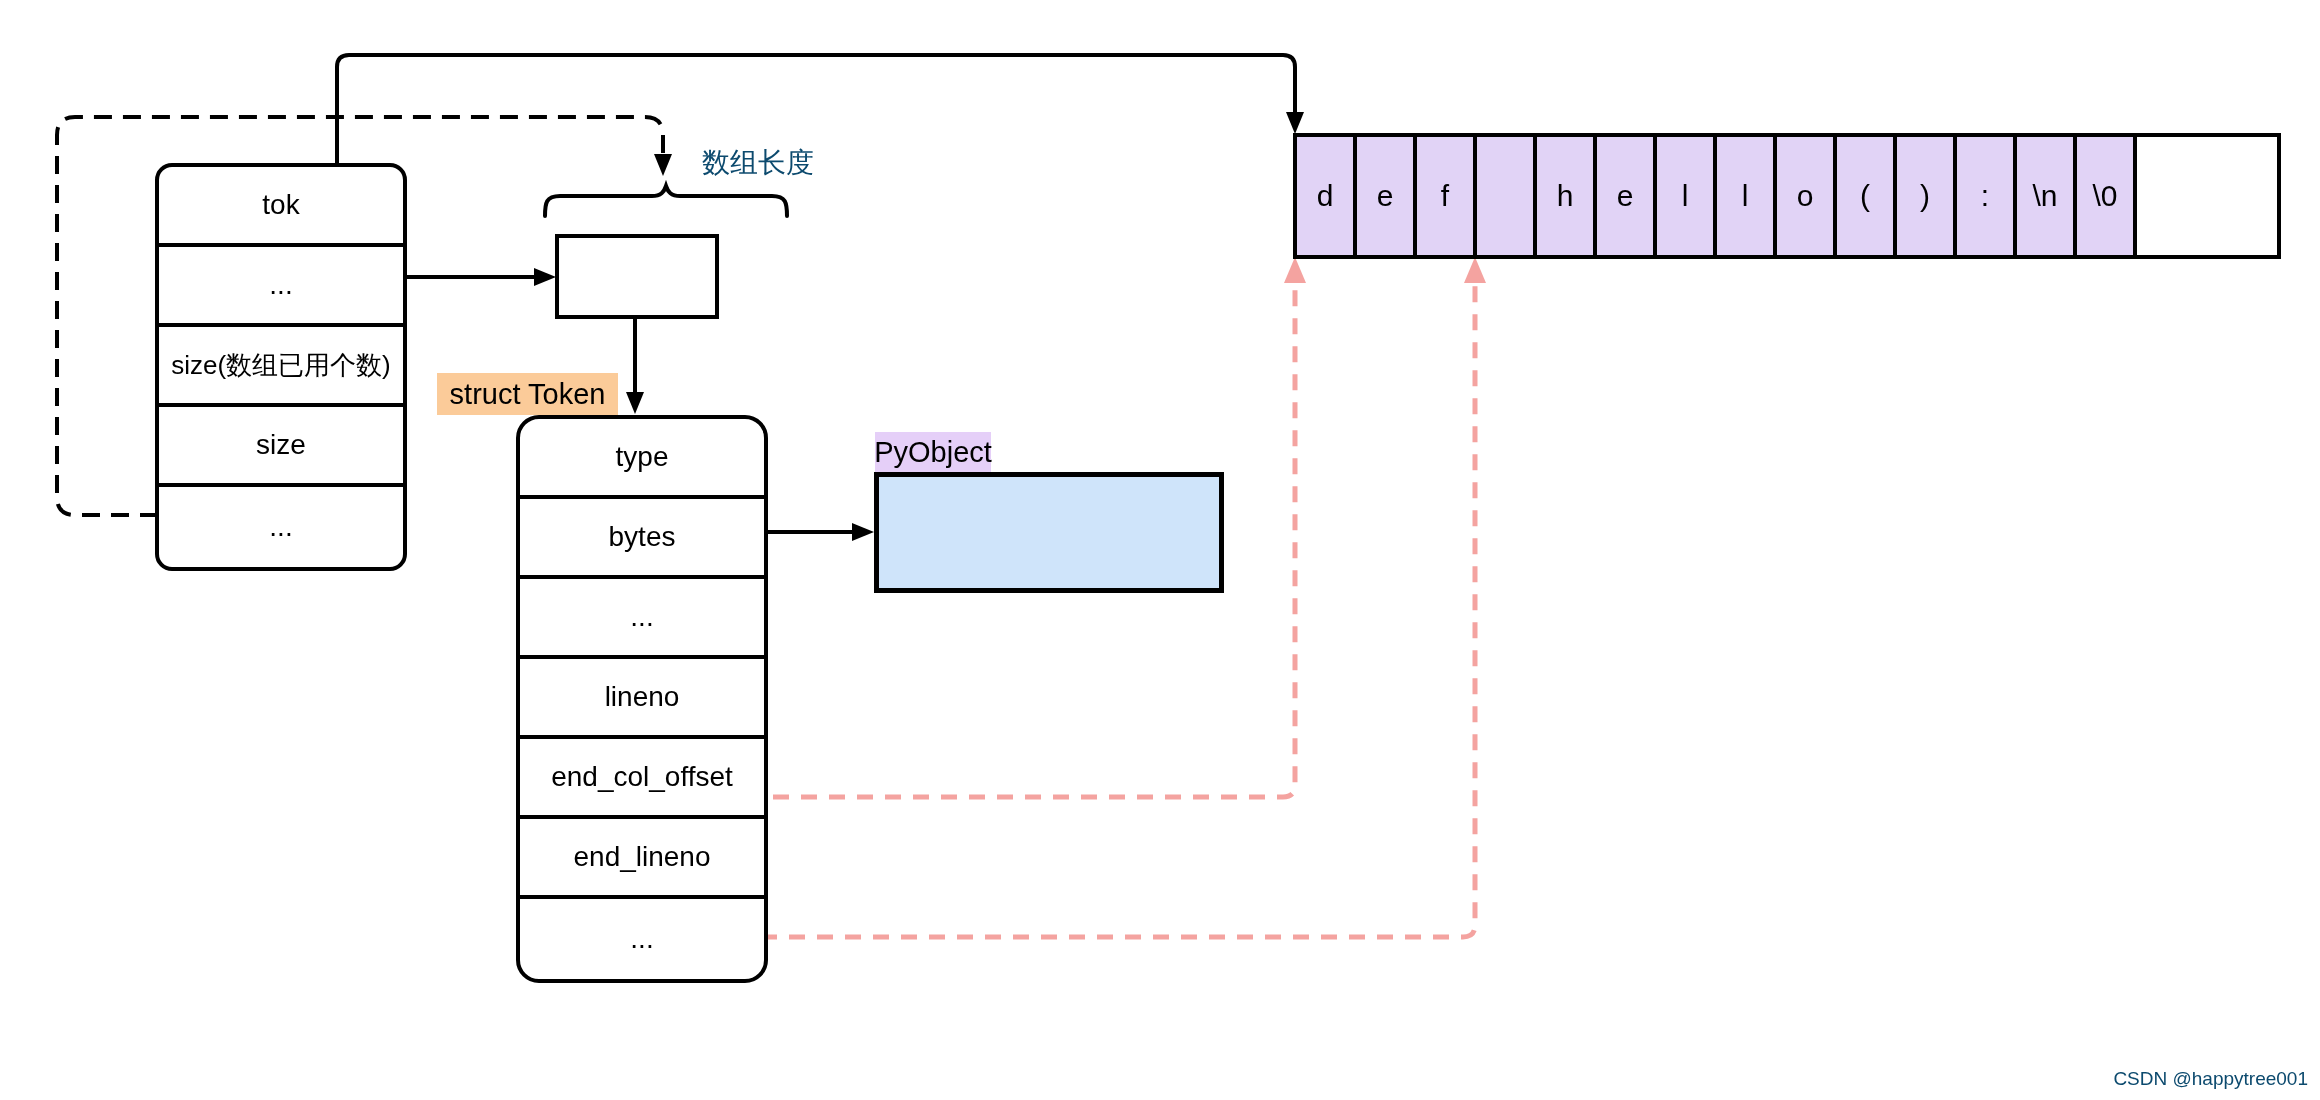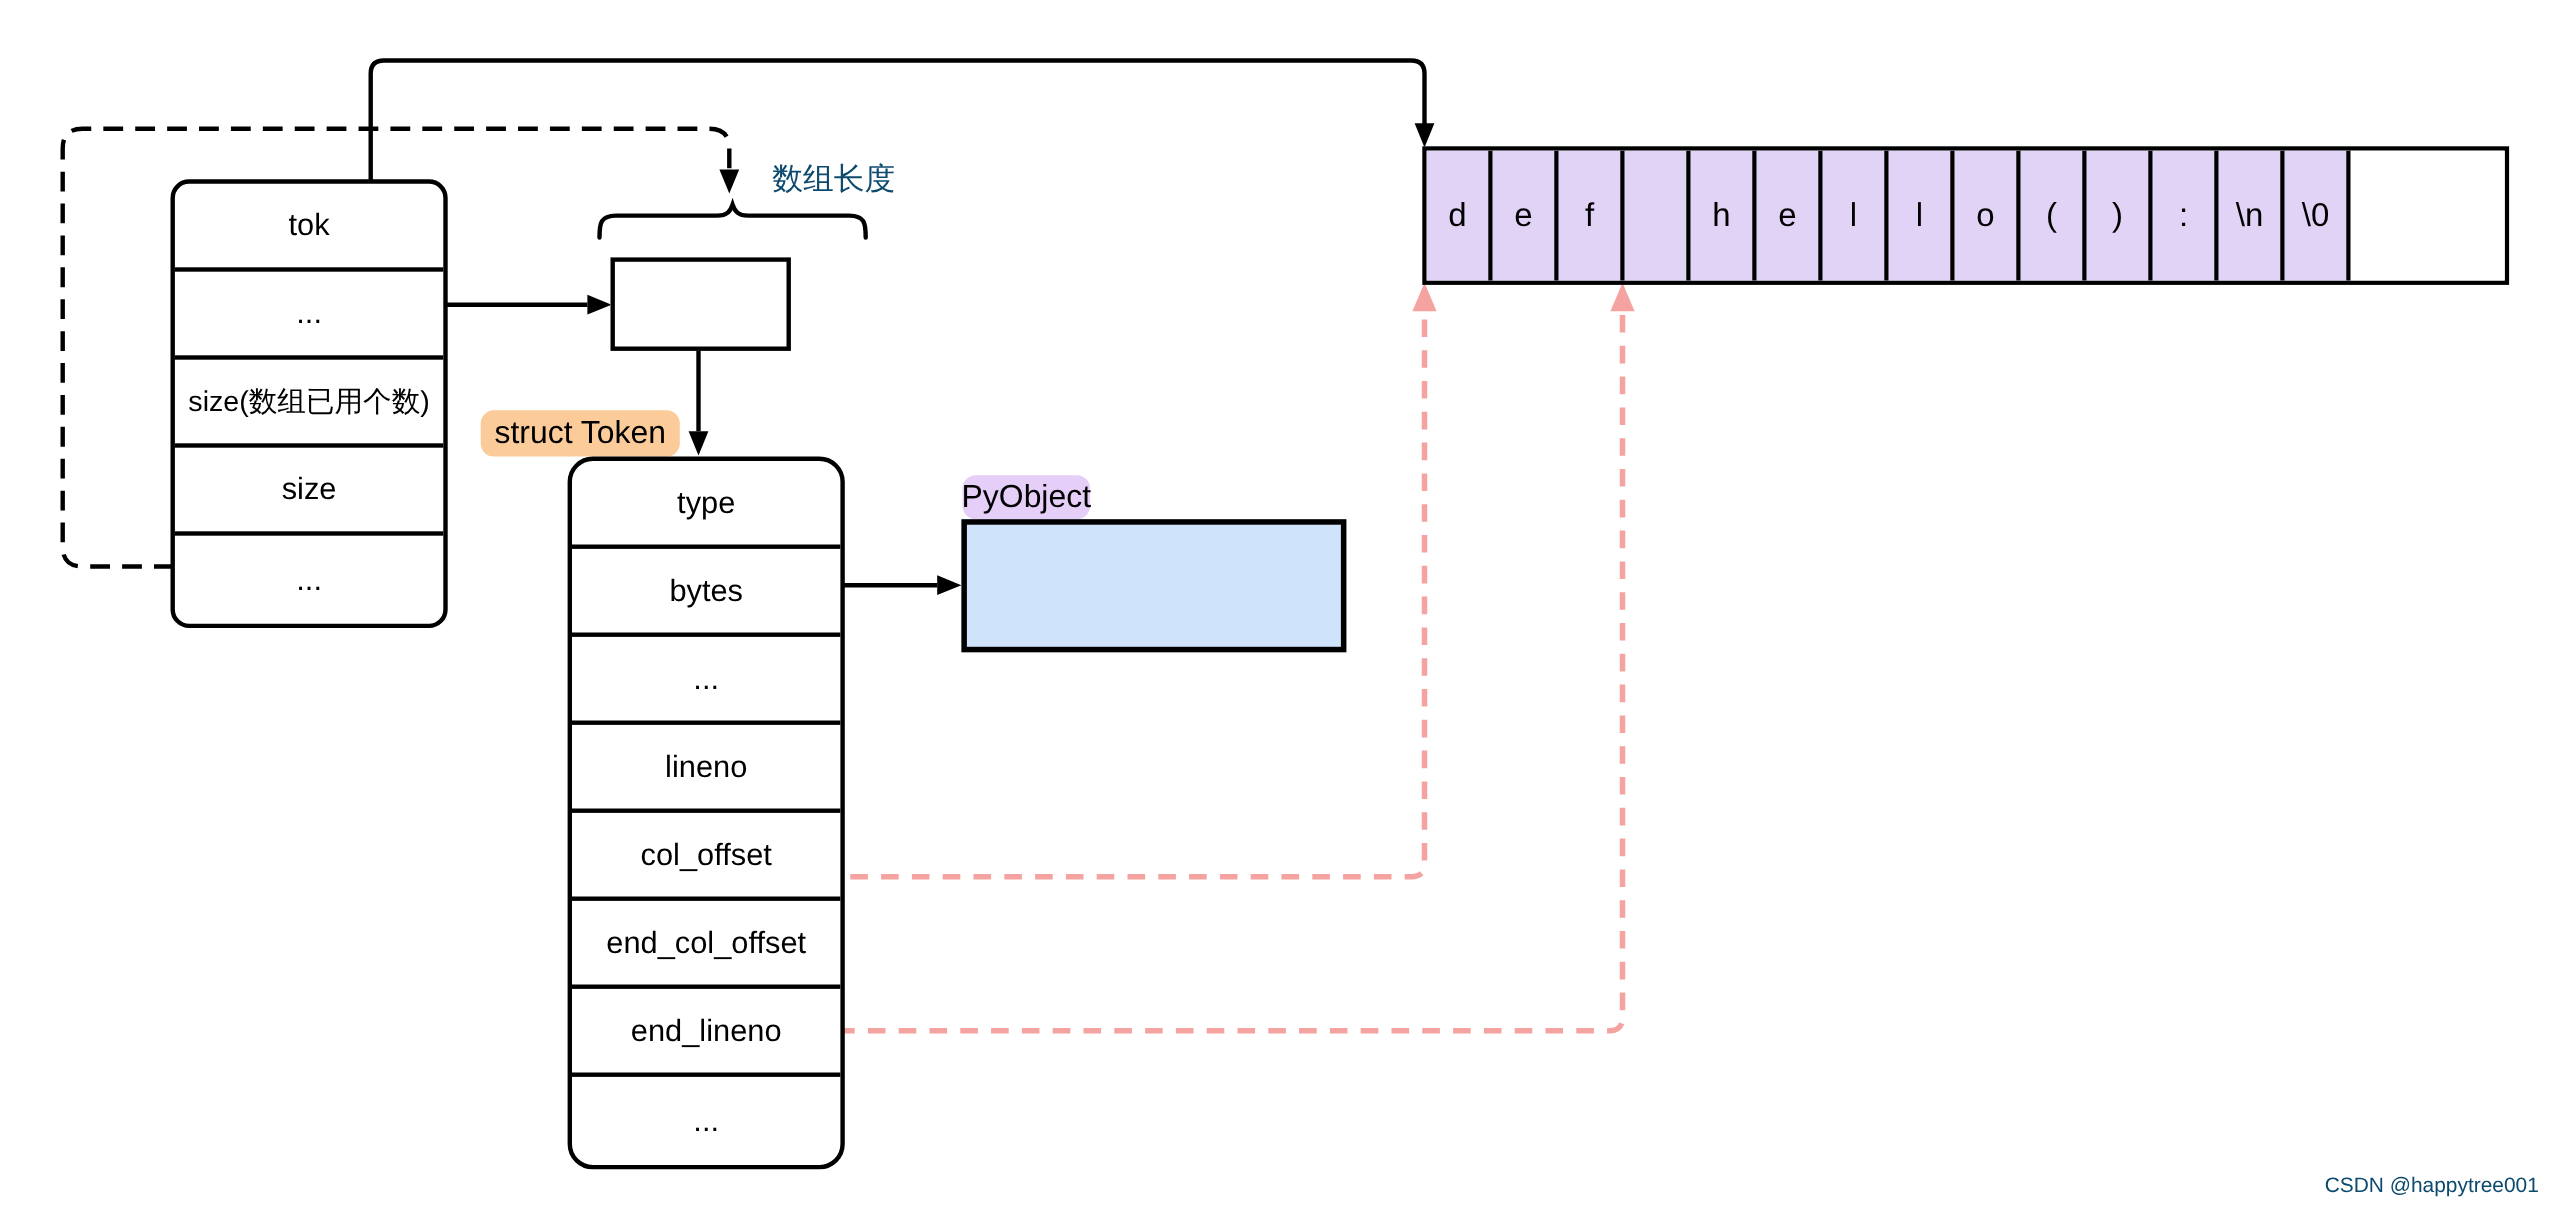"struct Token" .tag-label { border-radius: 12px -> none }
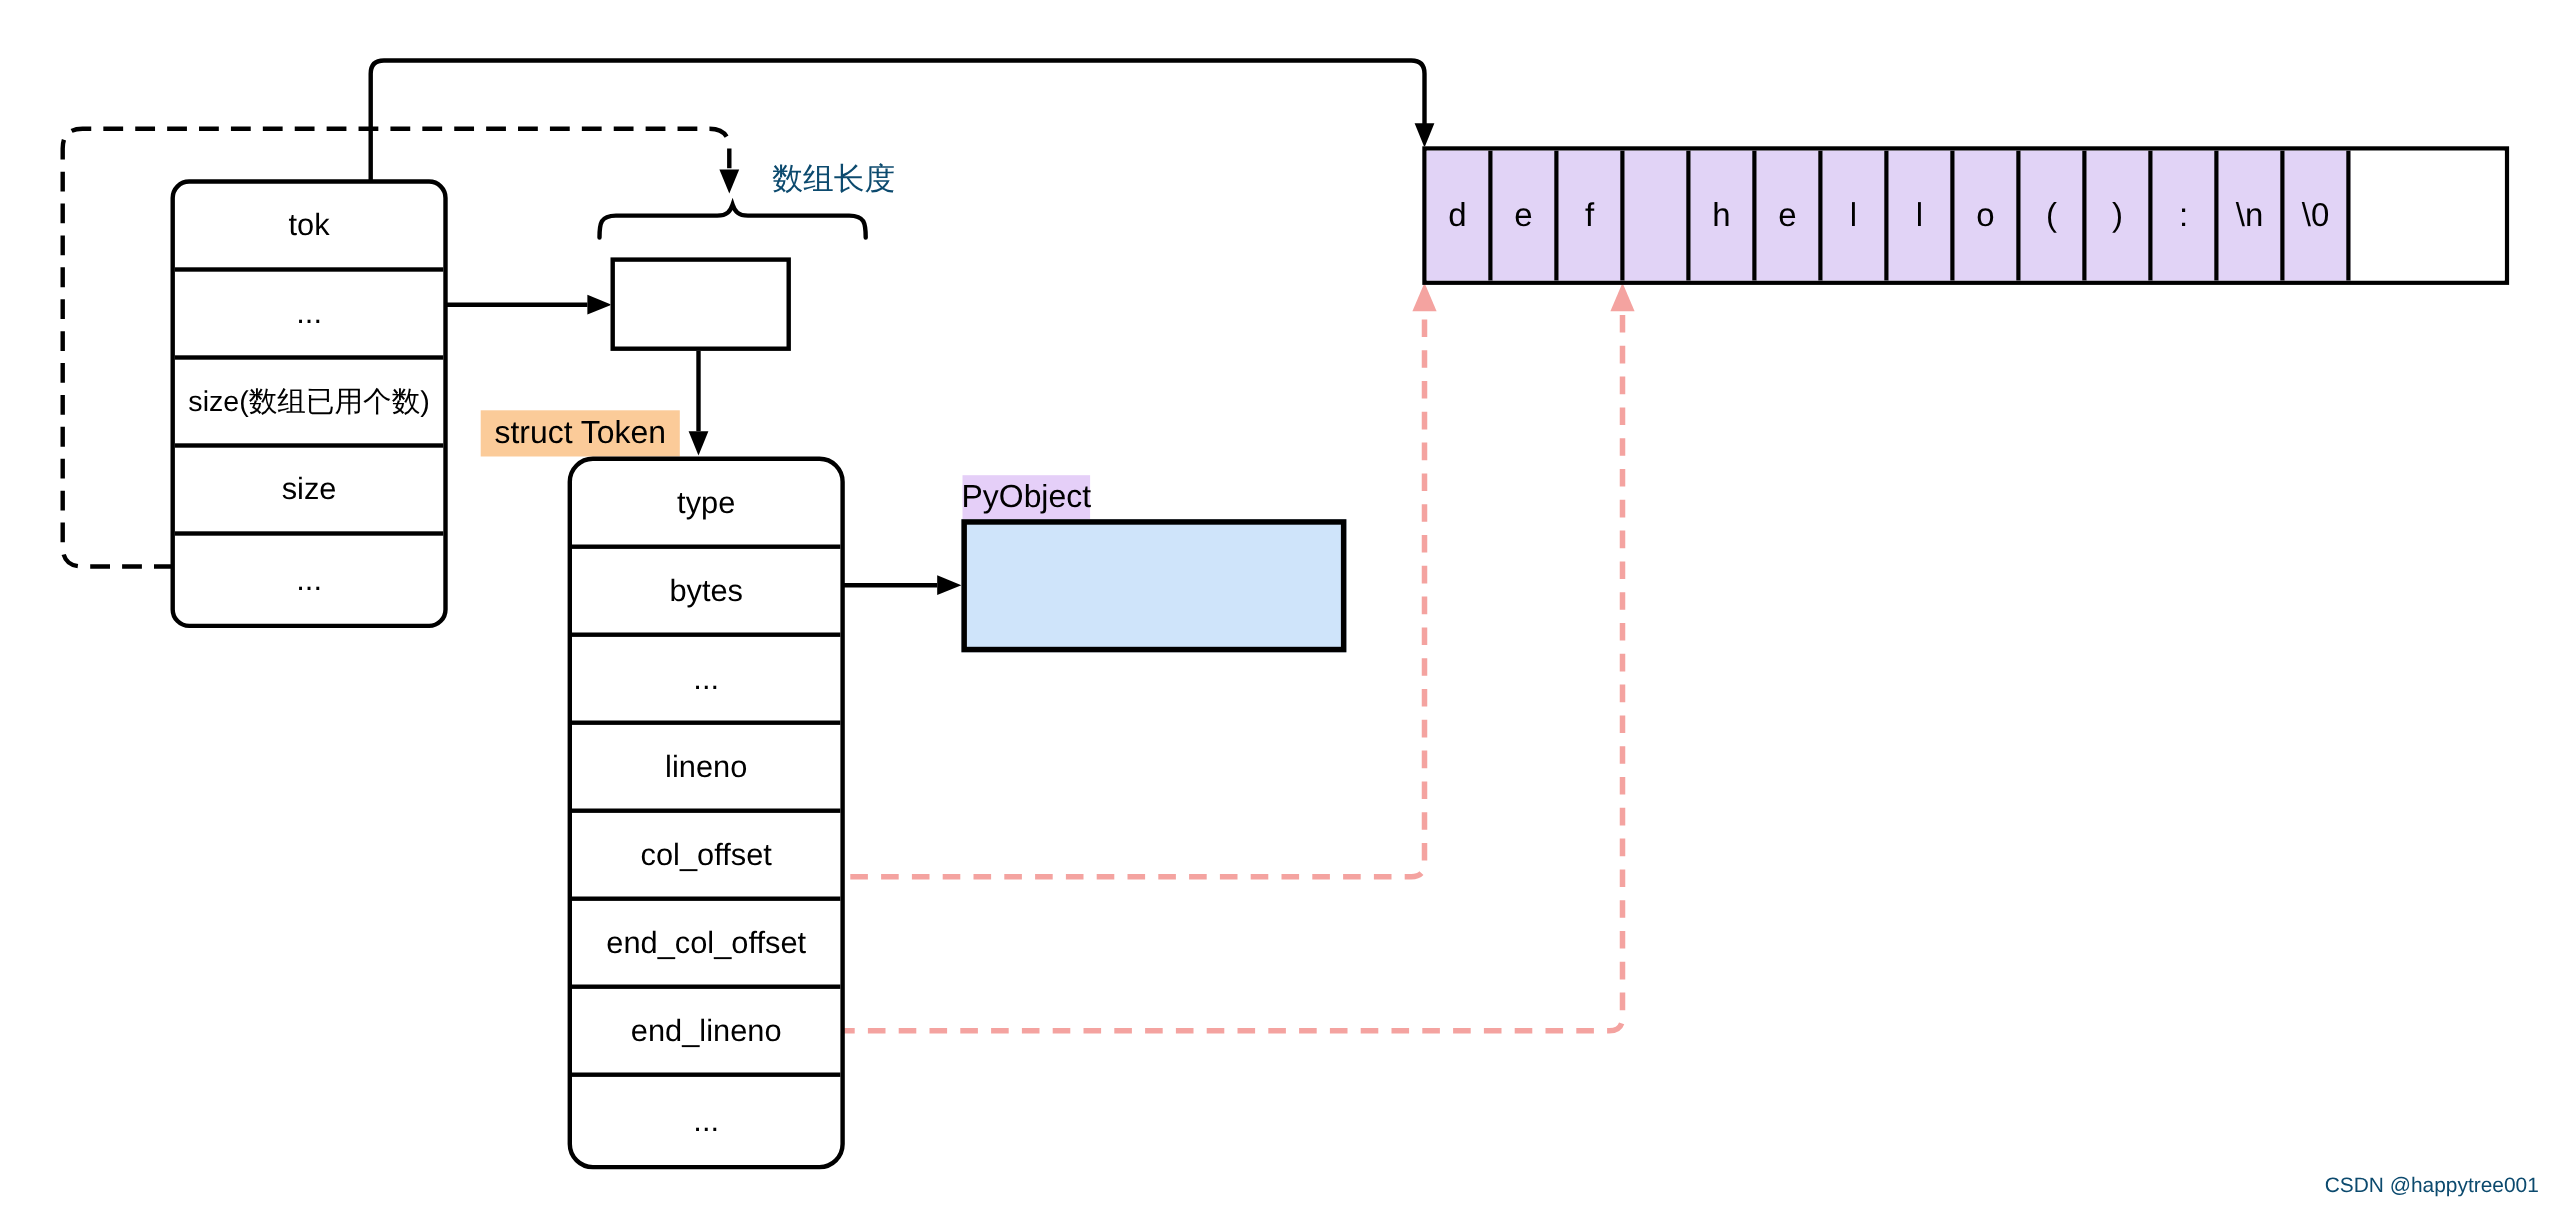"col_offset" div.trow { html: <div> <span>col_offset</span> </div> -> none }
